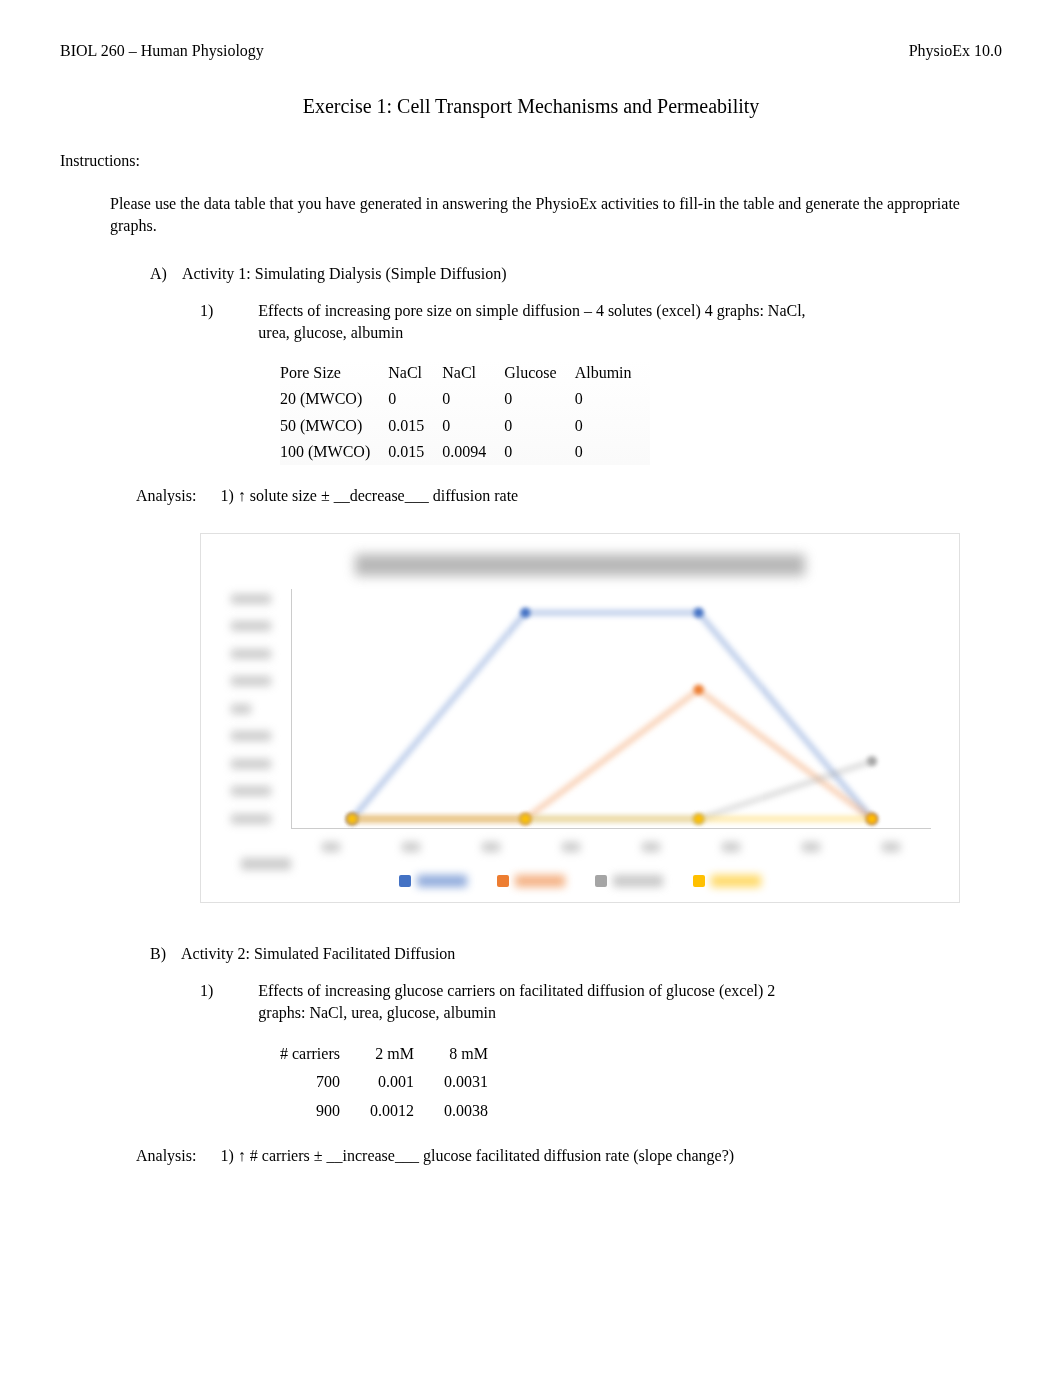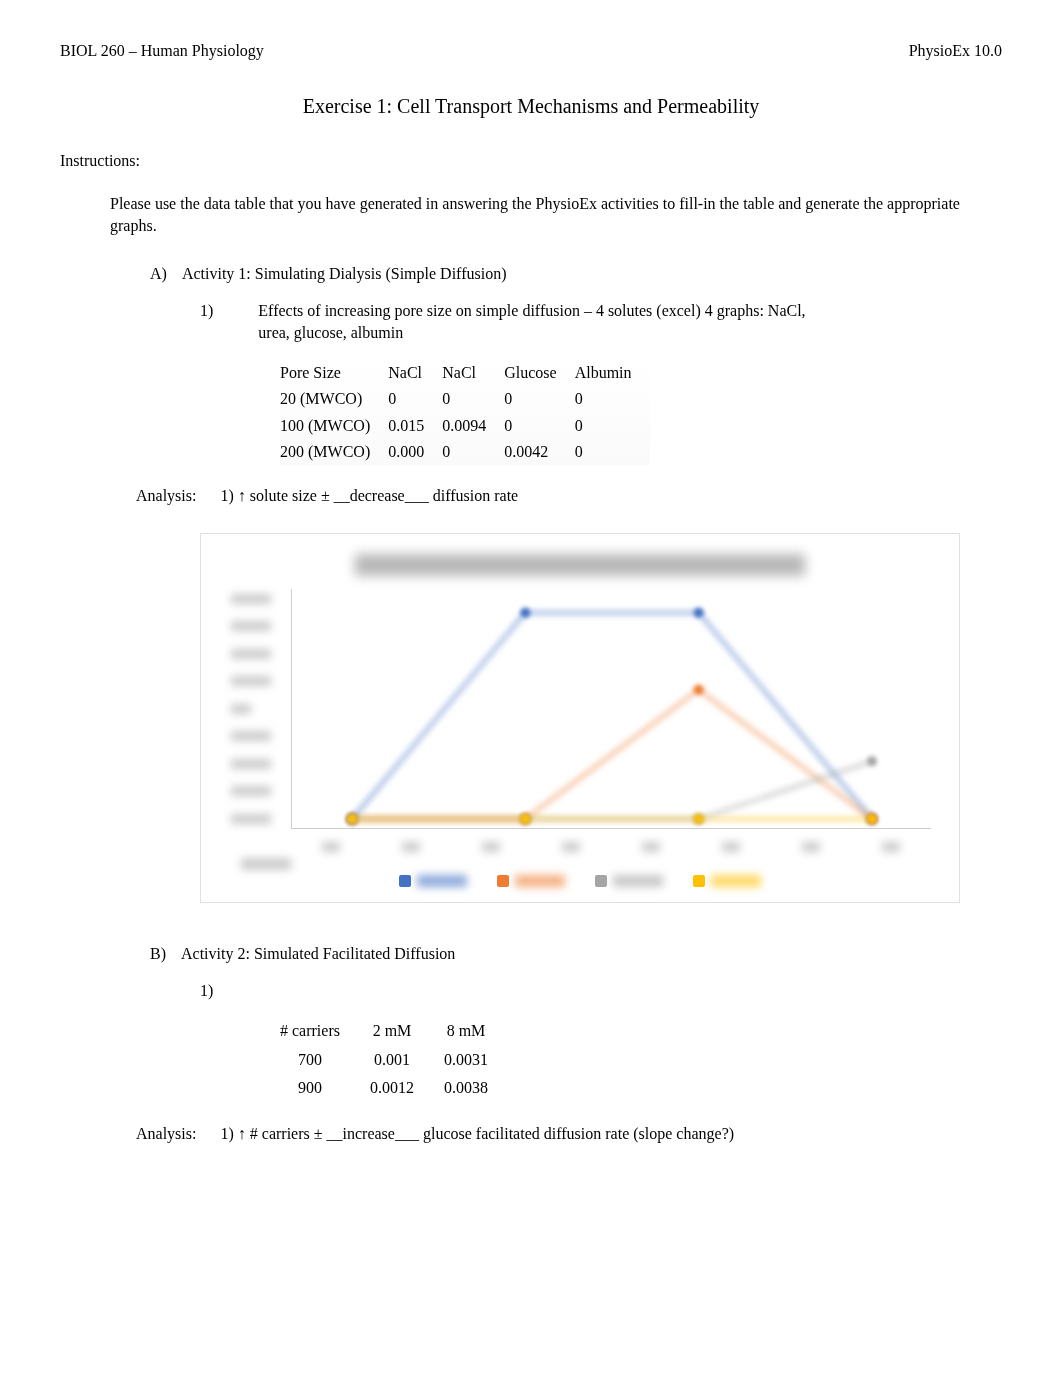"50 (MWCO)" tr { html: none -> <tr> <td>50 (MWCO)</td> <td>0.015</td> <td>0</td> <td>0</td> <td>0</td> </tr> }
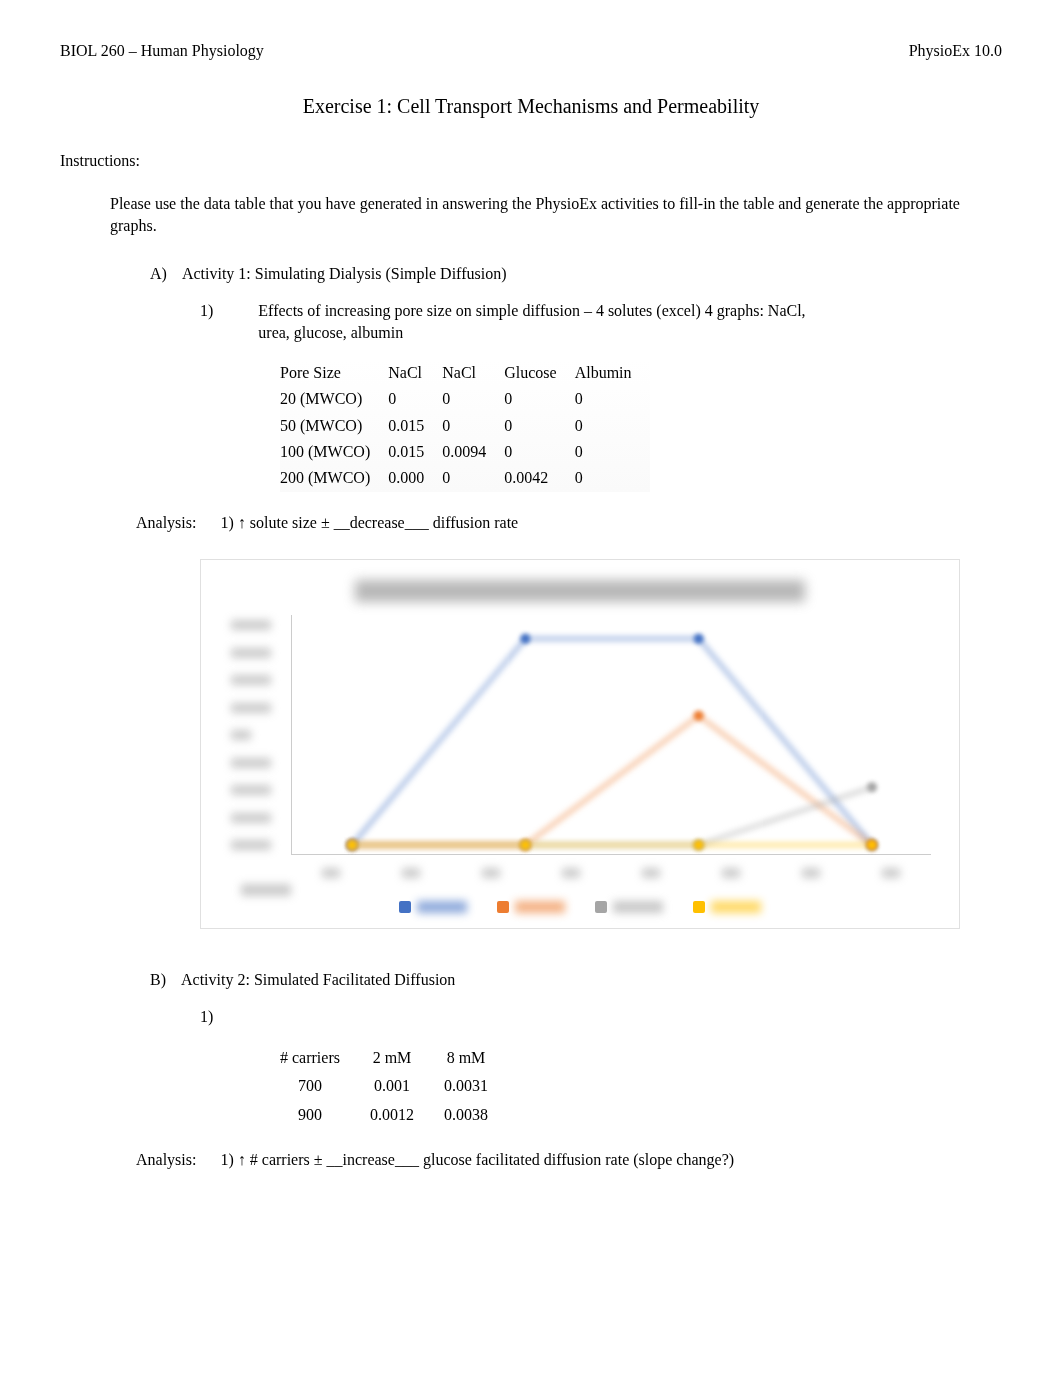"200 (MWCO)" tr { html: <tr> <td>200 (MWCO)</td> <td>0.000</td> <td>0</td> <td>0.0042</td> <td>0</td> </tr> -> none }
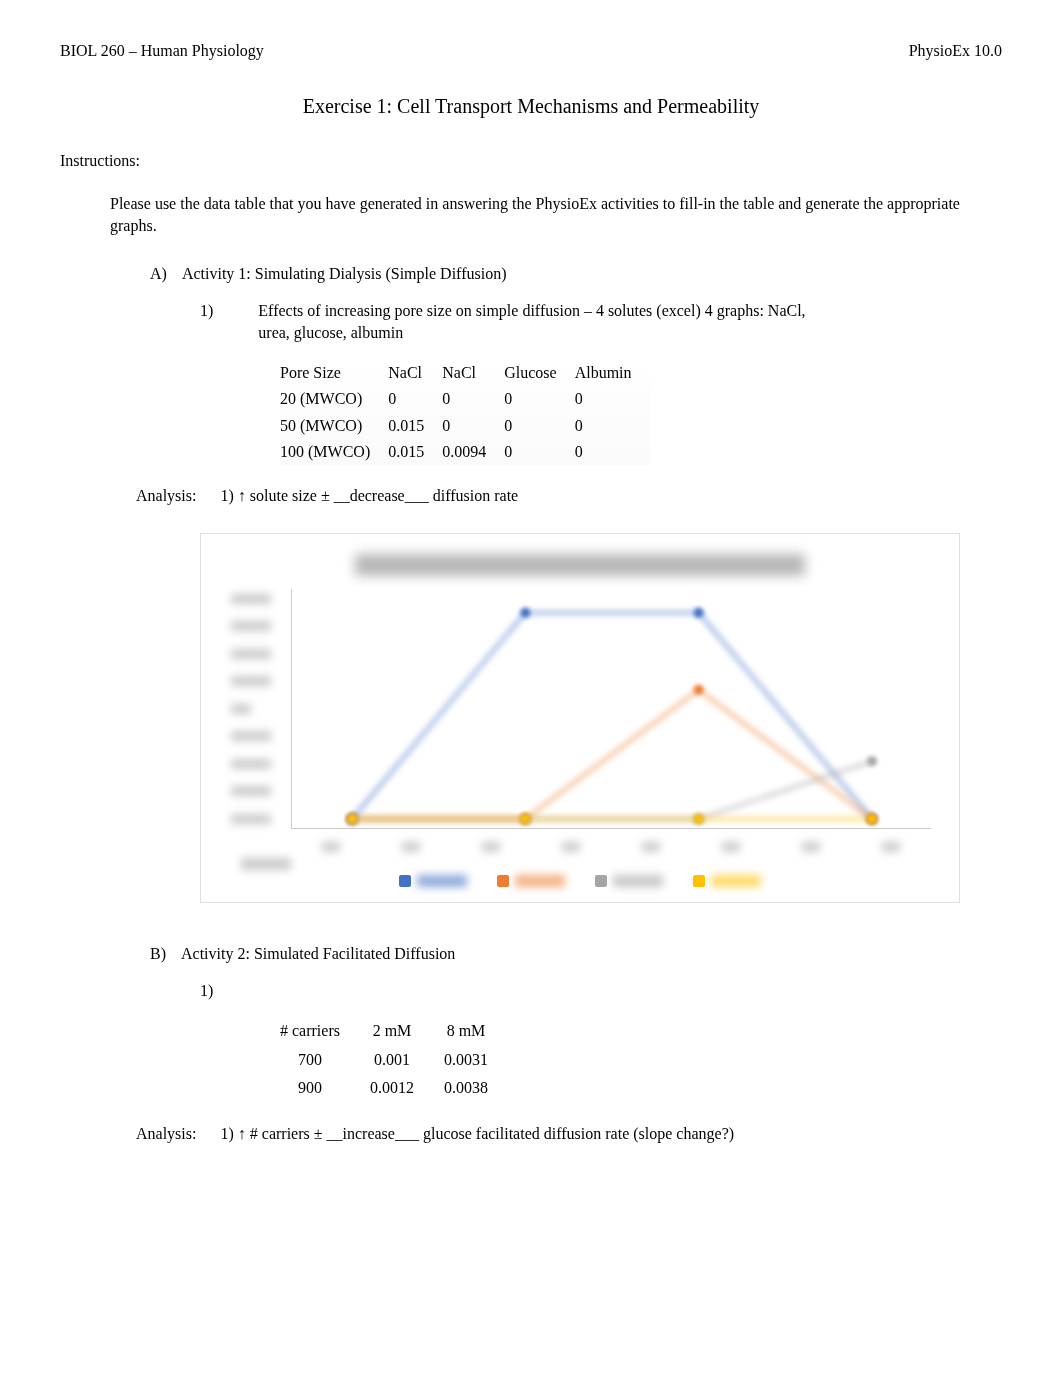"Effects of increasing glucose carriers" span.sub-text { html: none -> <span>Effects of increasing glucose carriers on facilitated diffusion of glucose (excel) 2 graphs: NaCl, urea, glucose, albumin</span> }
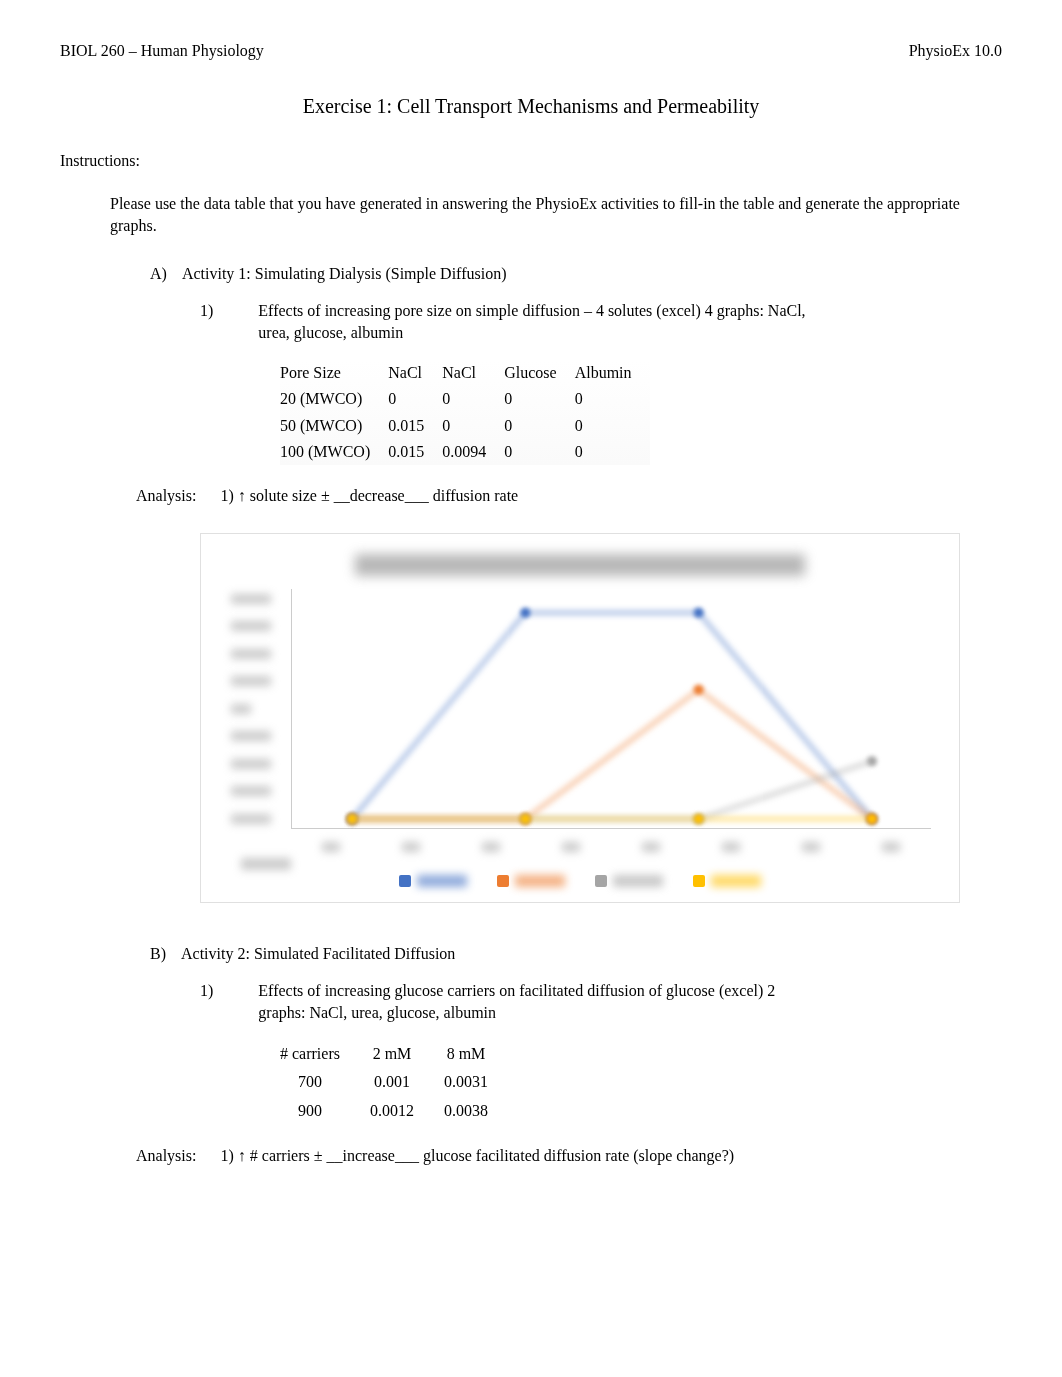"# carriers" .small-table td, .small-table th { text-align: center -> right }
